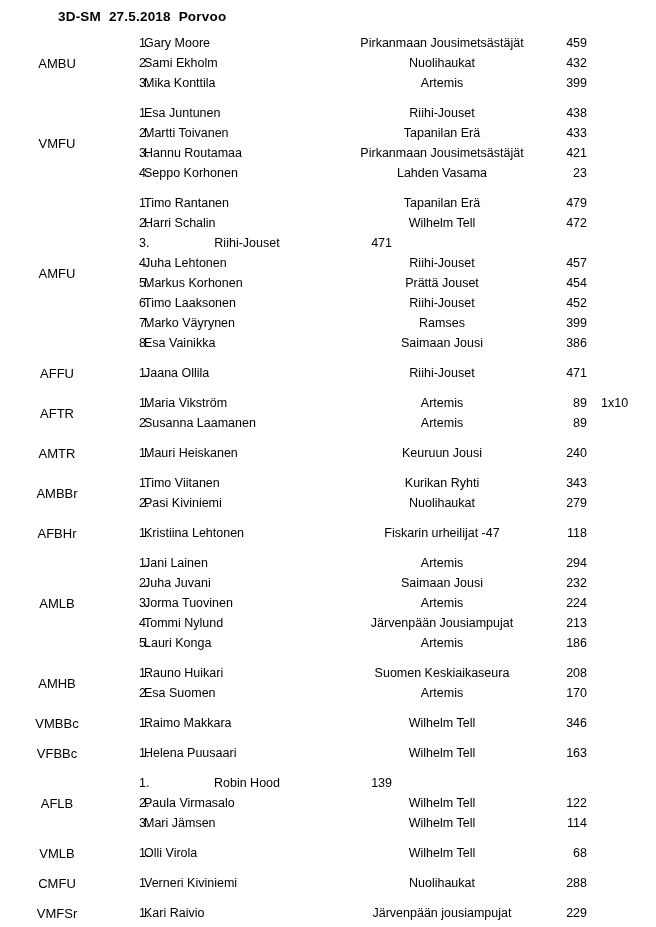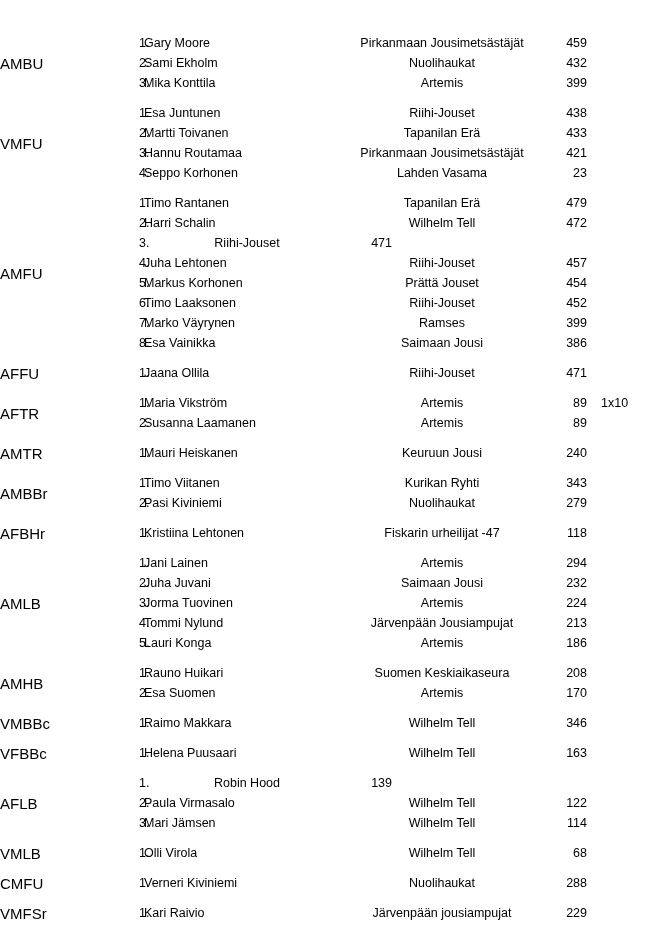"3D-SM 27.5.2018 Porvoo" div { html: none -> <div>3D-SM 27.5.2018 Porvoo</div> }
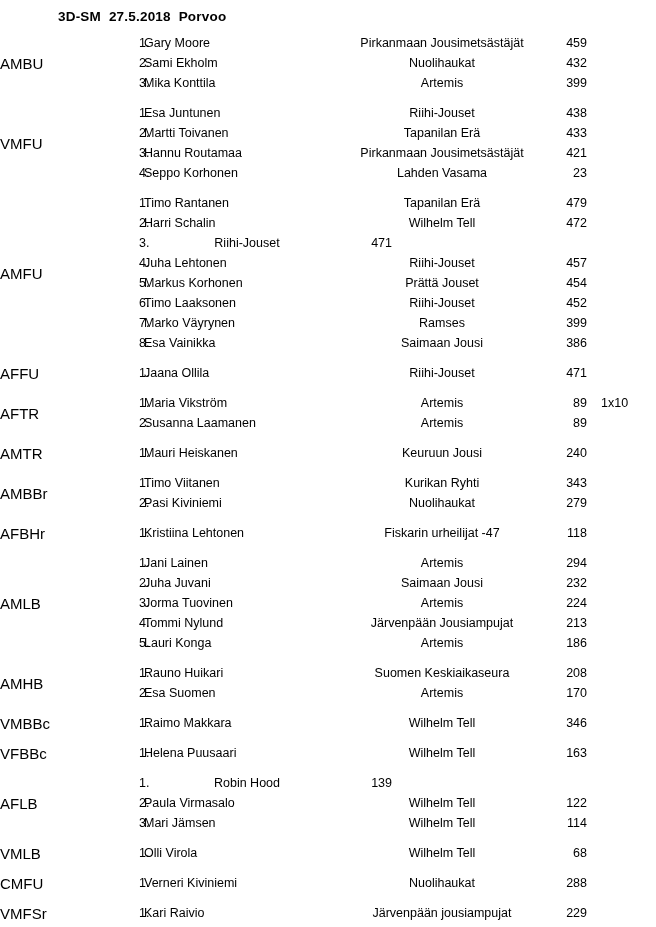"AMBU" .class-code { font-size: 15px -> 13px; text-align: left -> center }
